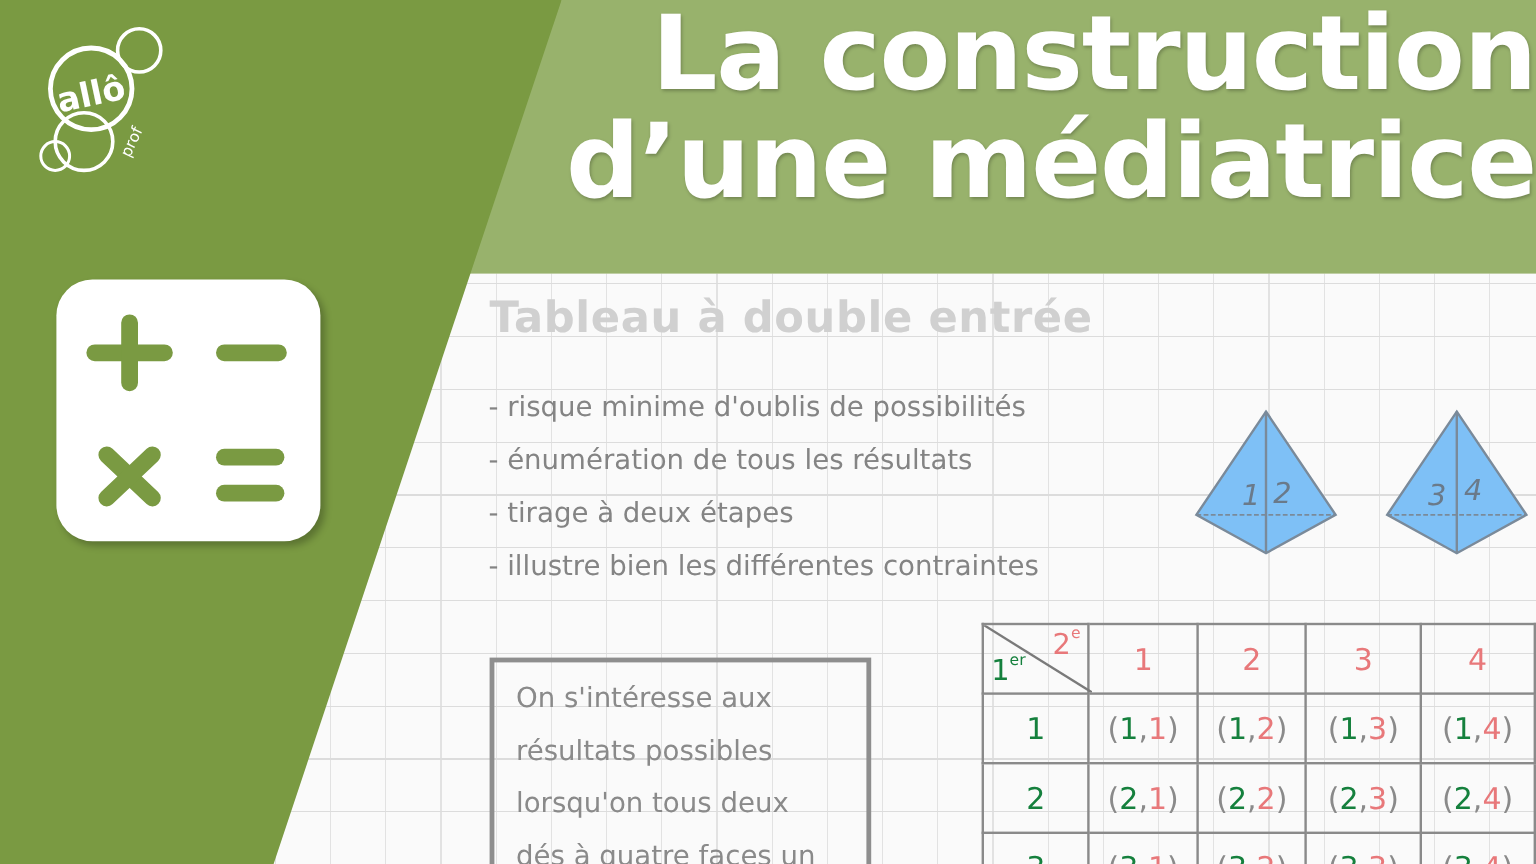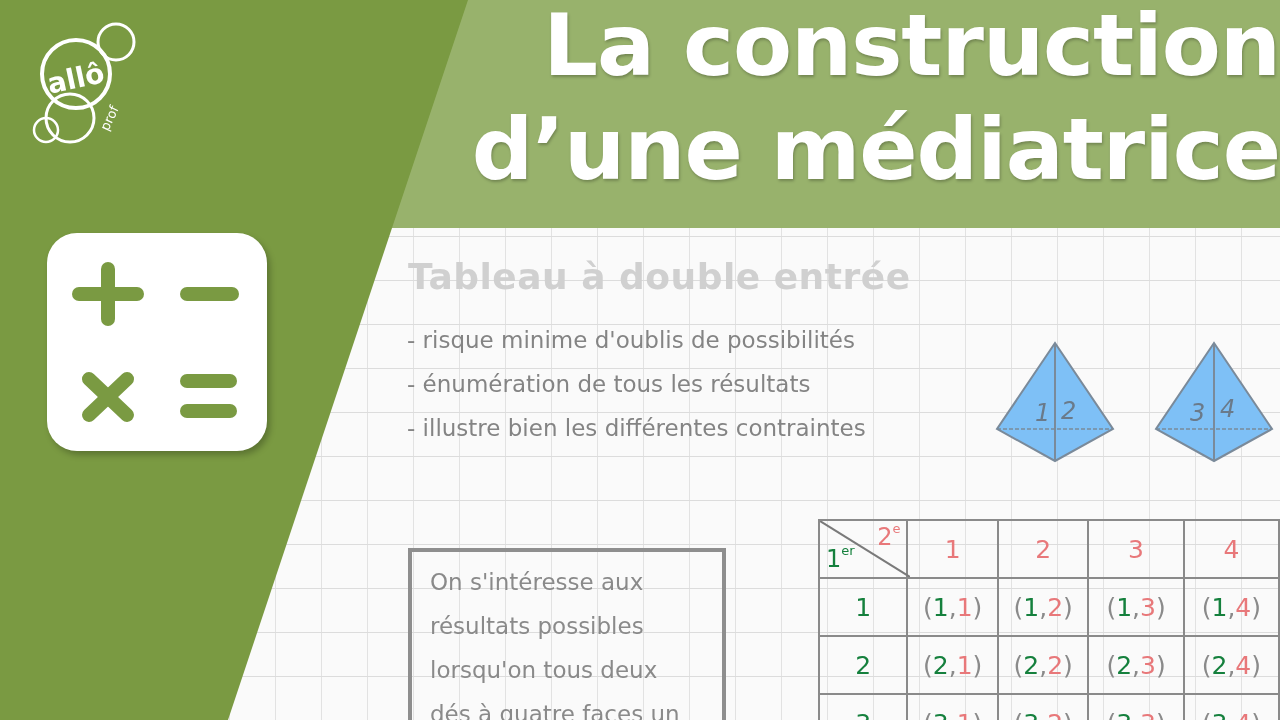"d’une médiatrice" .title .l2 { margin-top: 18px -> 4px }
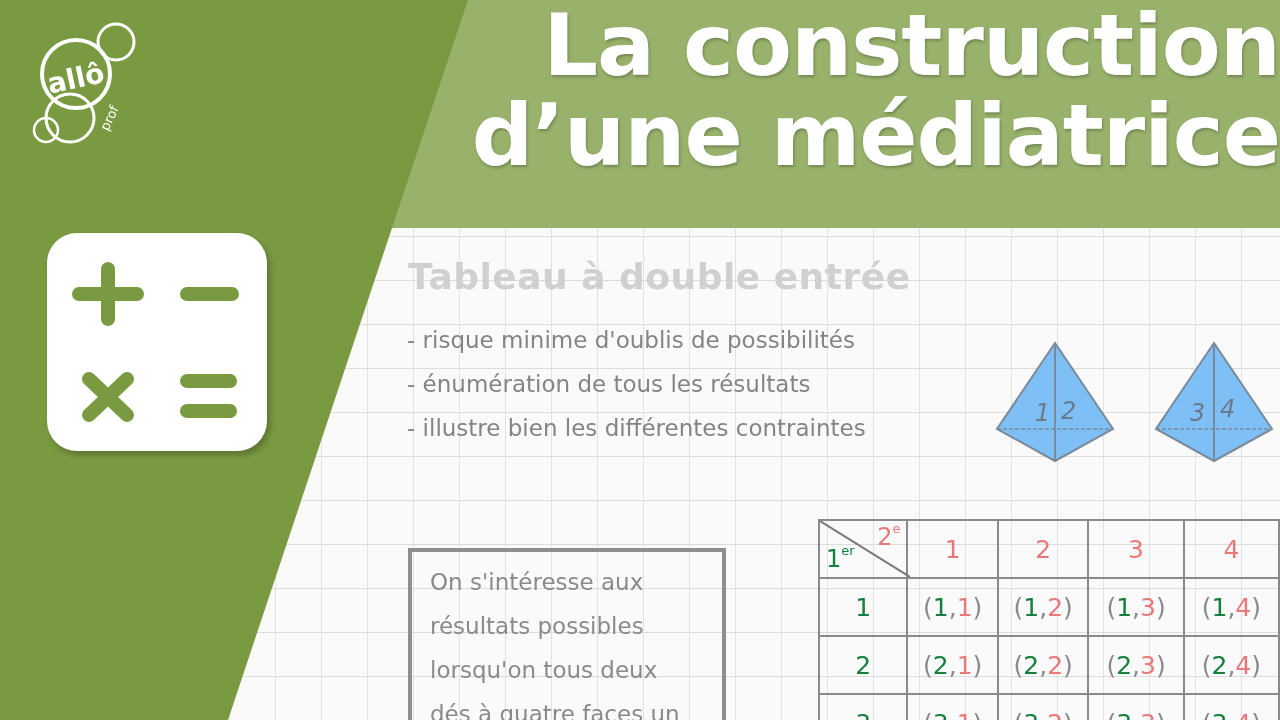"Tableau à double entrée" .sheet-title { top: 256px -> 245px }
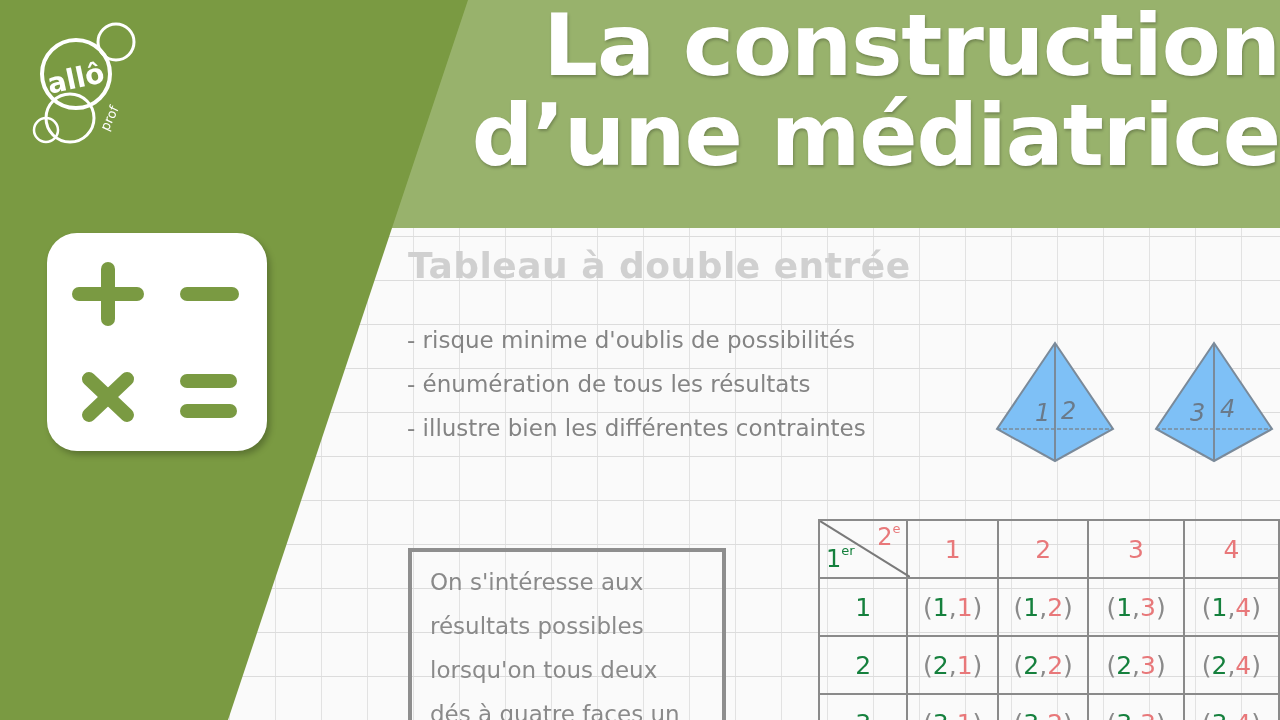"- tirage à deux étapes" li { html: none -> <li>- tirage à deux étapes</li> }
